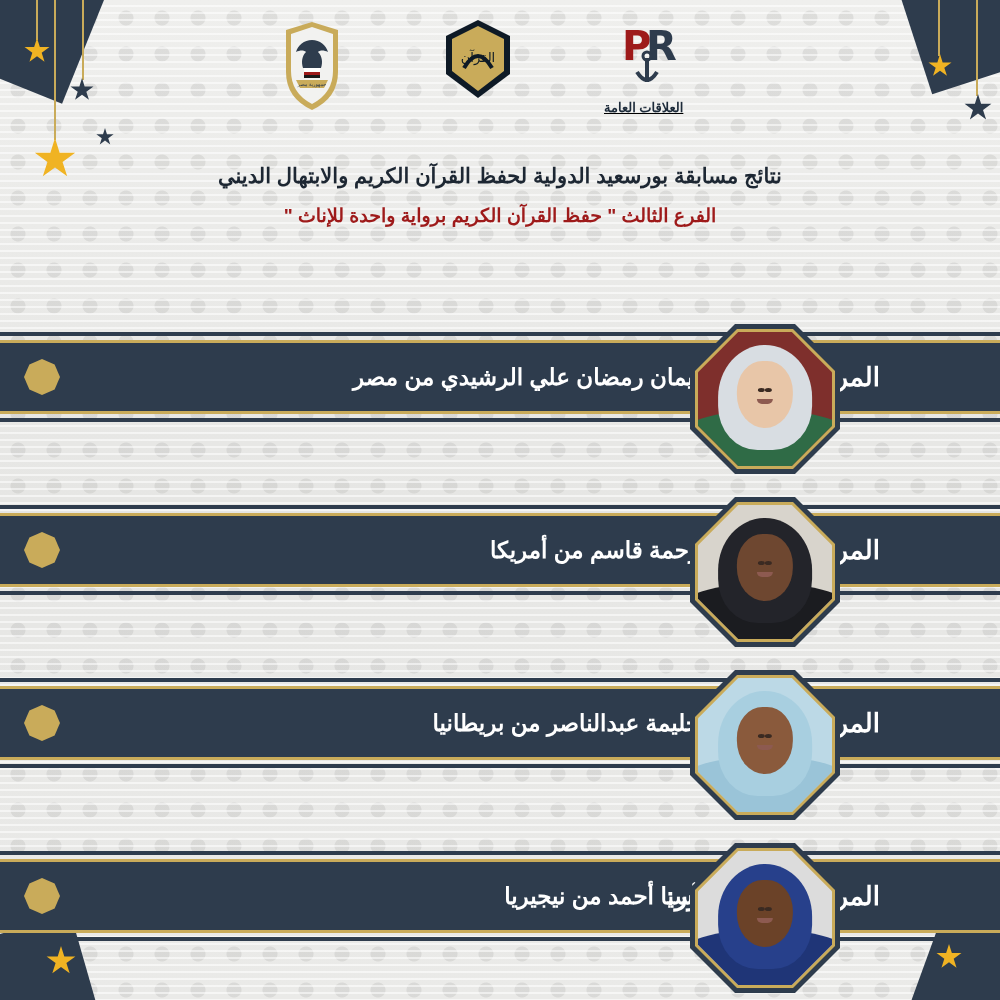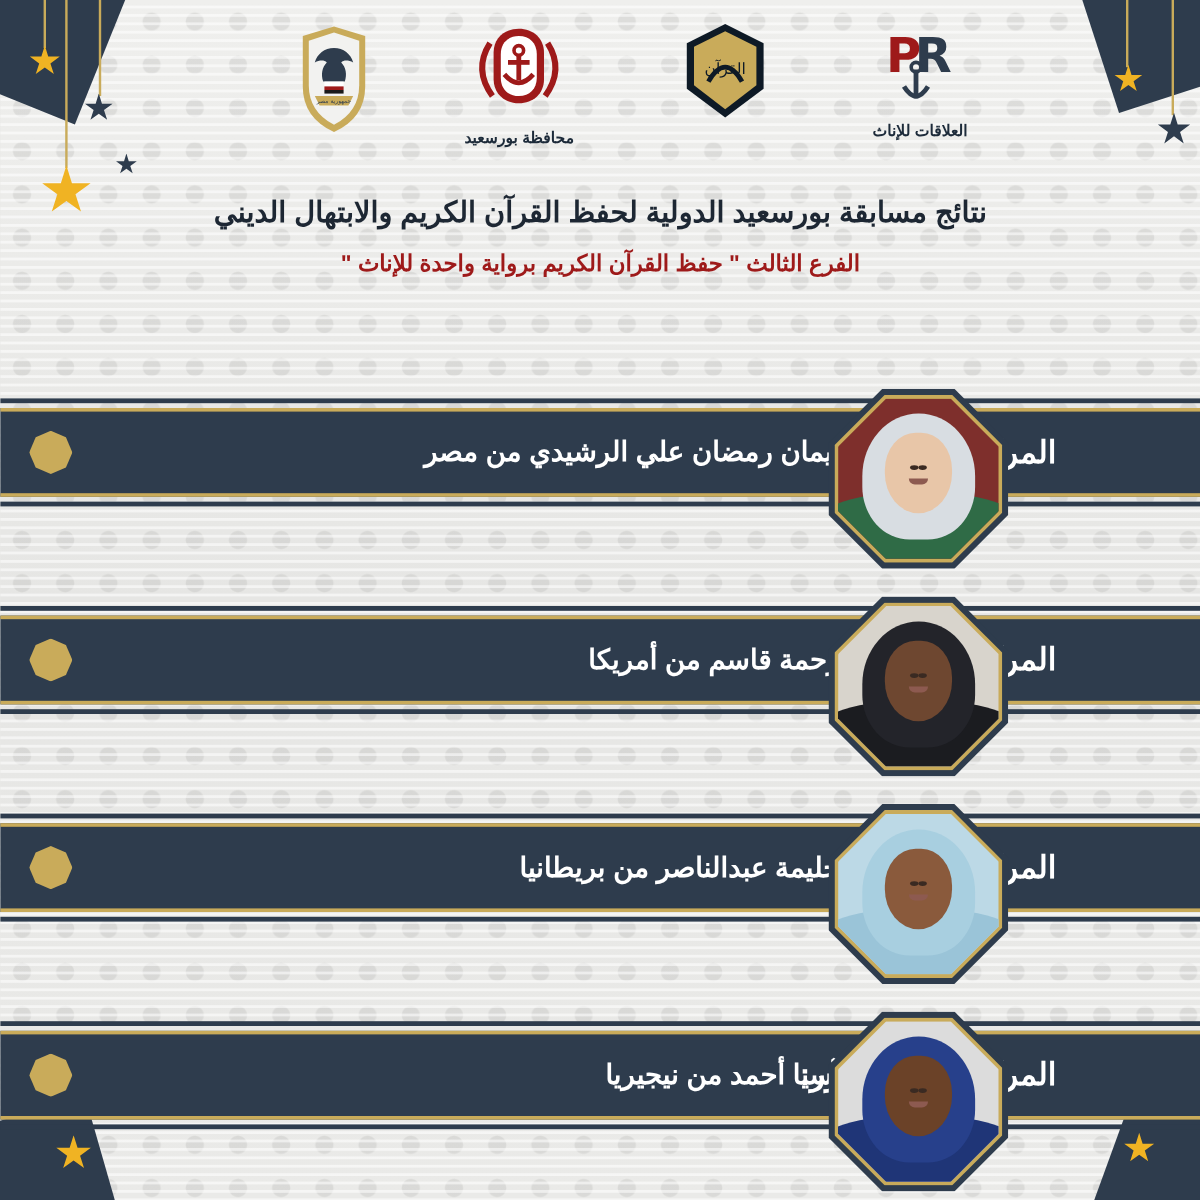"القرآن" .logo { text-align: right -> left; text-decoration: none -> underline }
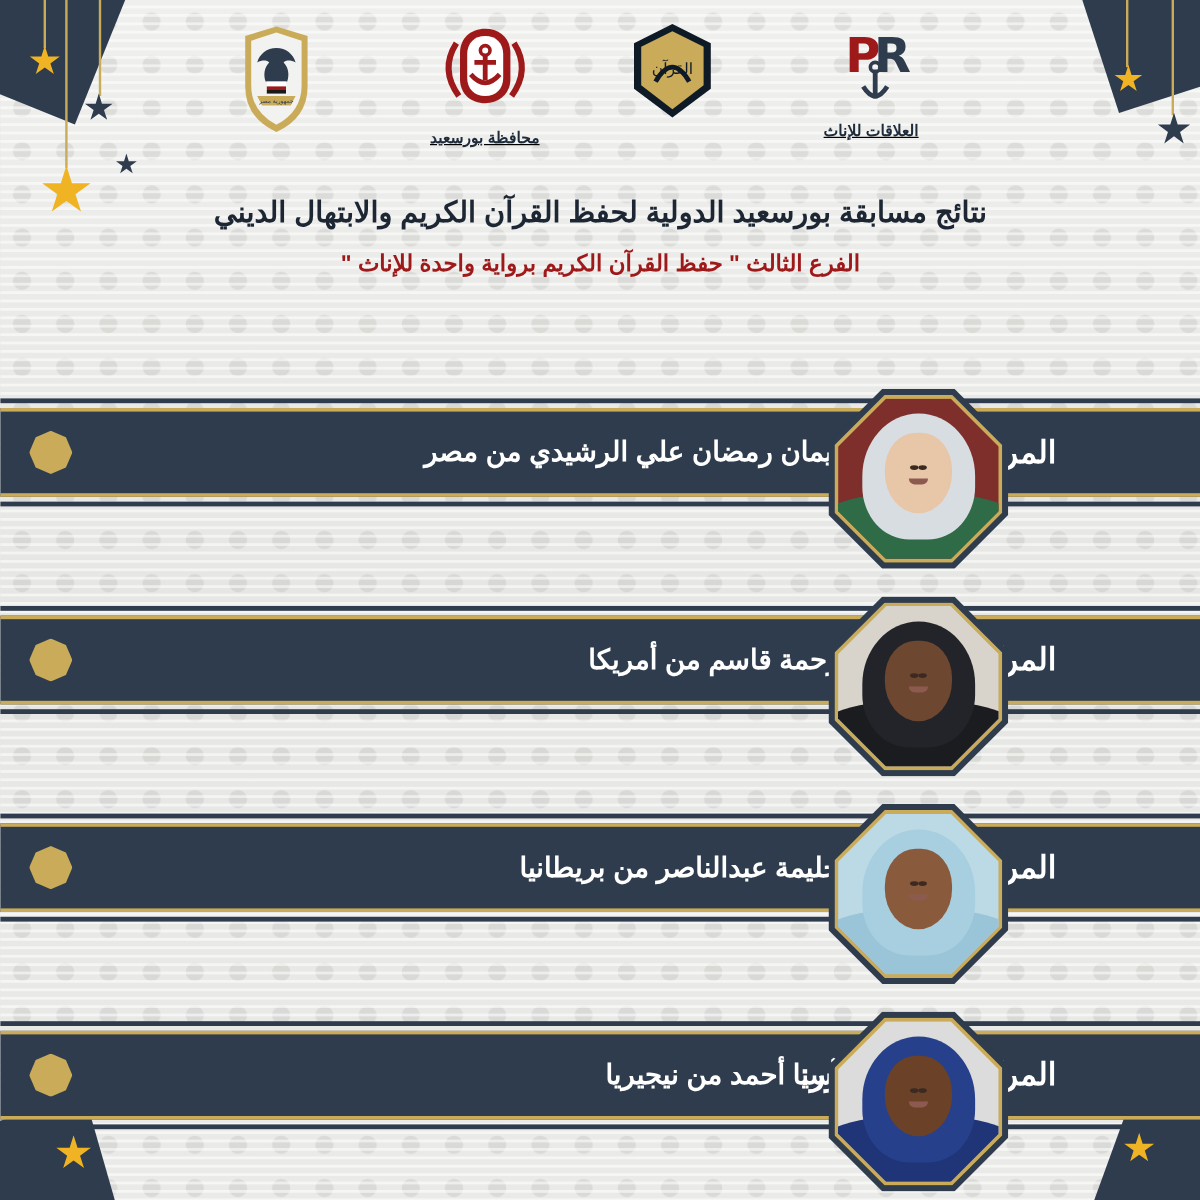"محافظة بورسعيد" div.logo { html: <div> <svg> <path></path> <path></path> <circle></circle> <rect></rect> <rect></rect> <path></path> <path></path> <path></path> </svg> <div>محافظة بورسعيد</div> </div> -> none }
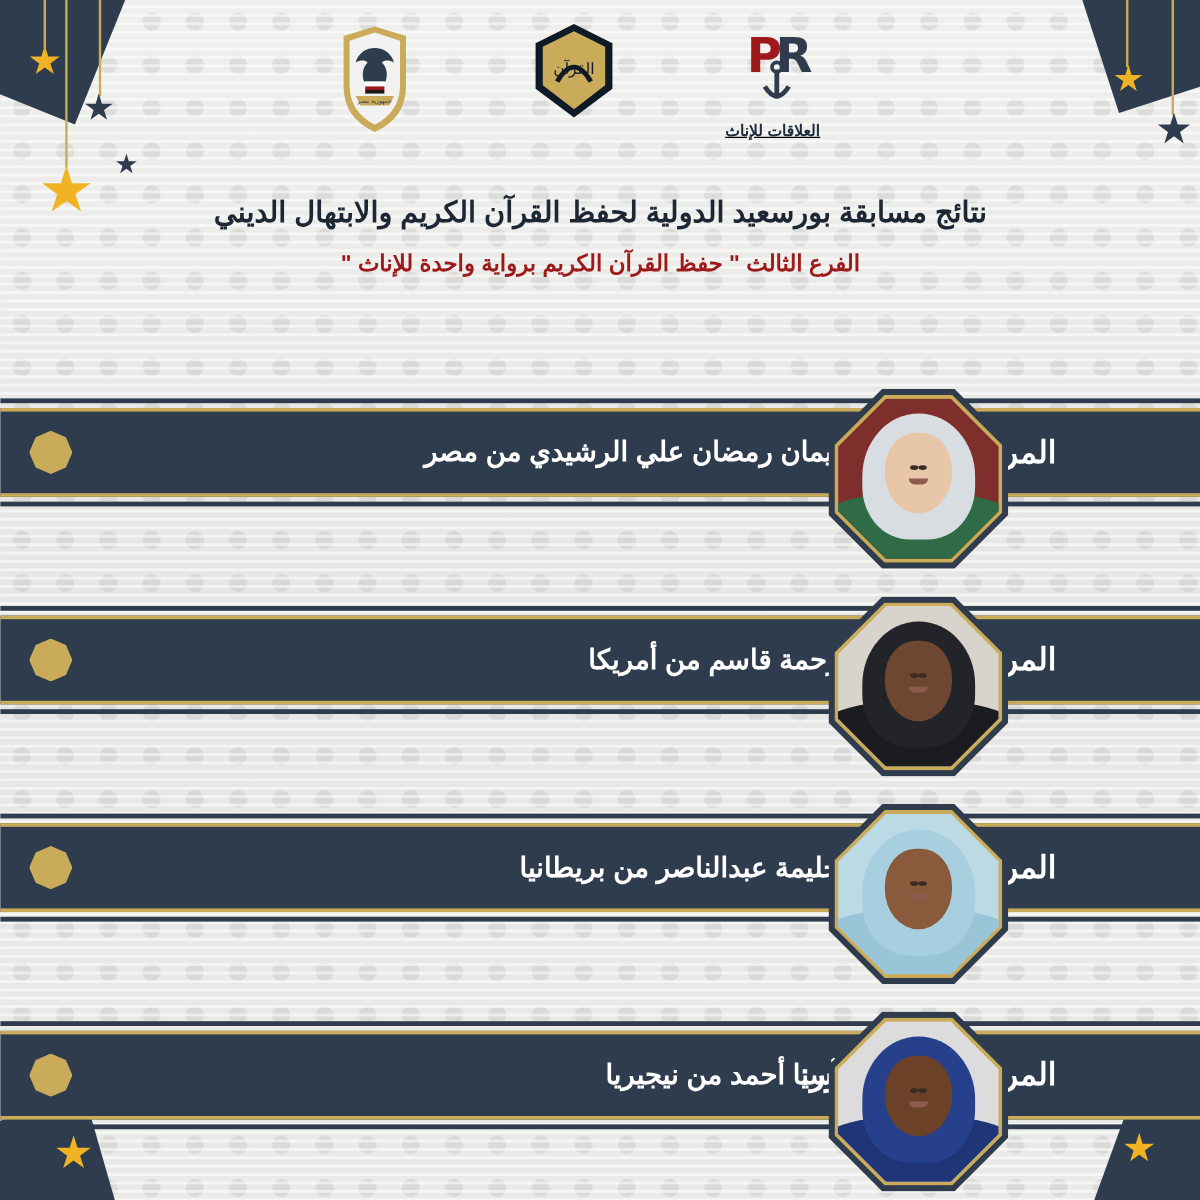"العلاقات للإناث" div.cap { text: للإناث -> العامة }
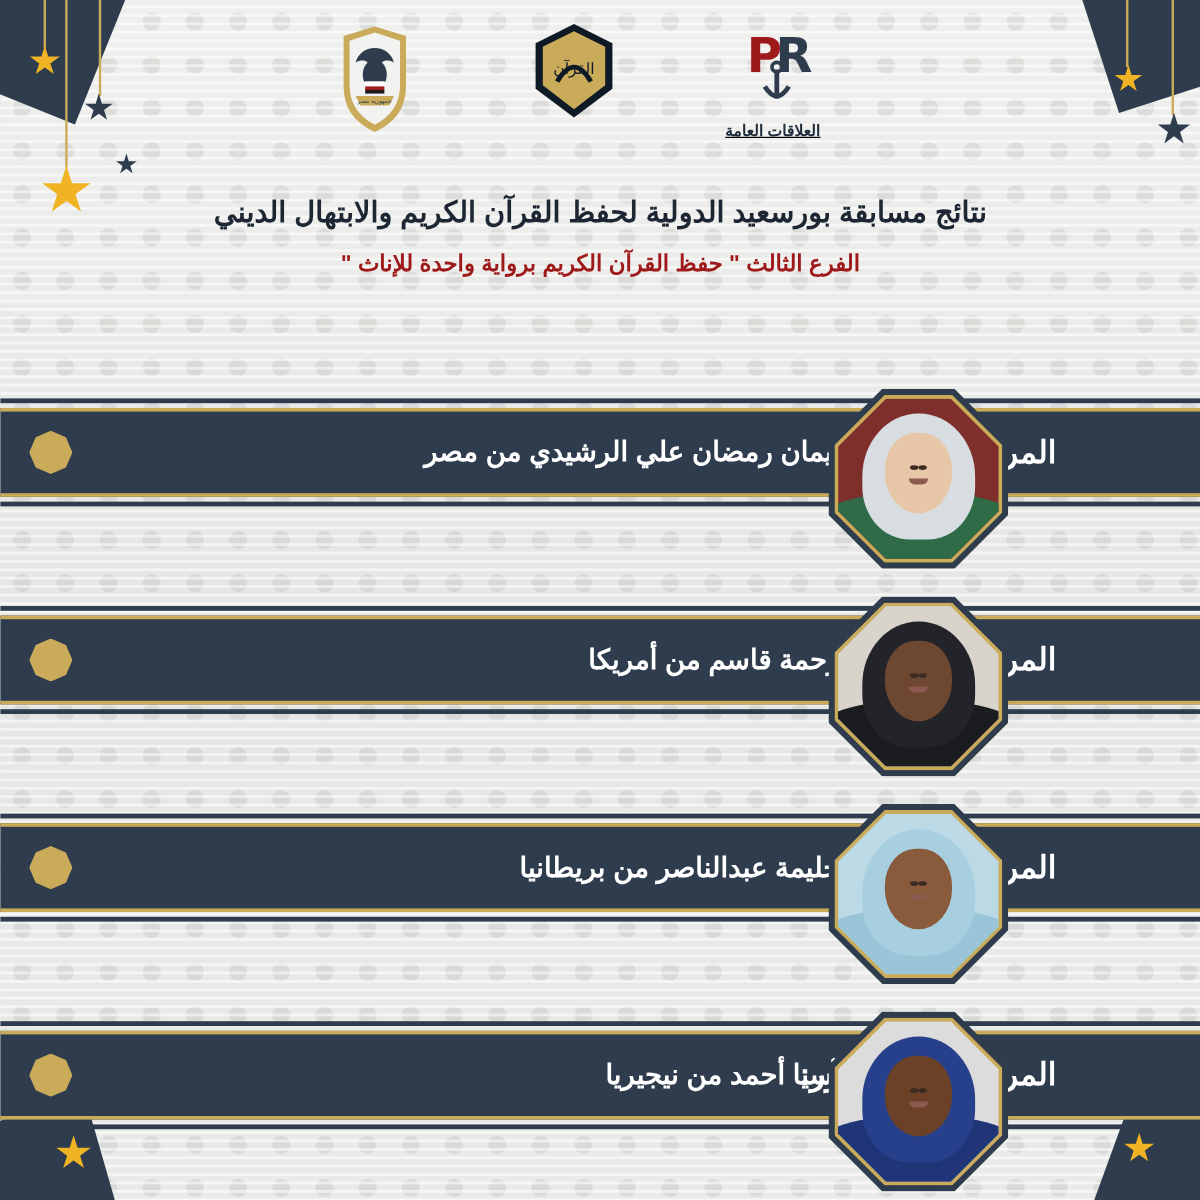"نتائج مسابقة بورسعيد الدولية لحفظ" .title-main { font-size: 24px -> 21px }
